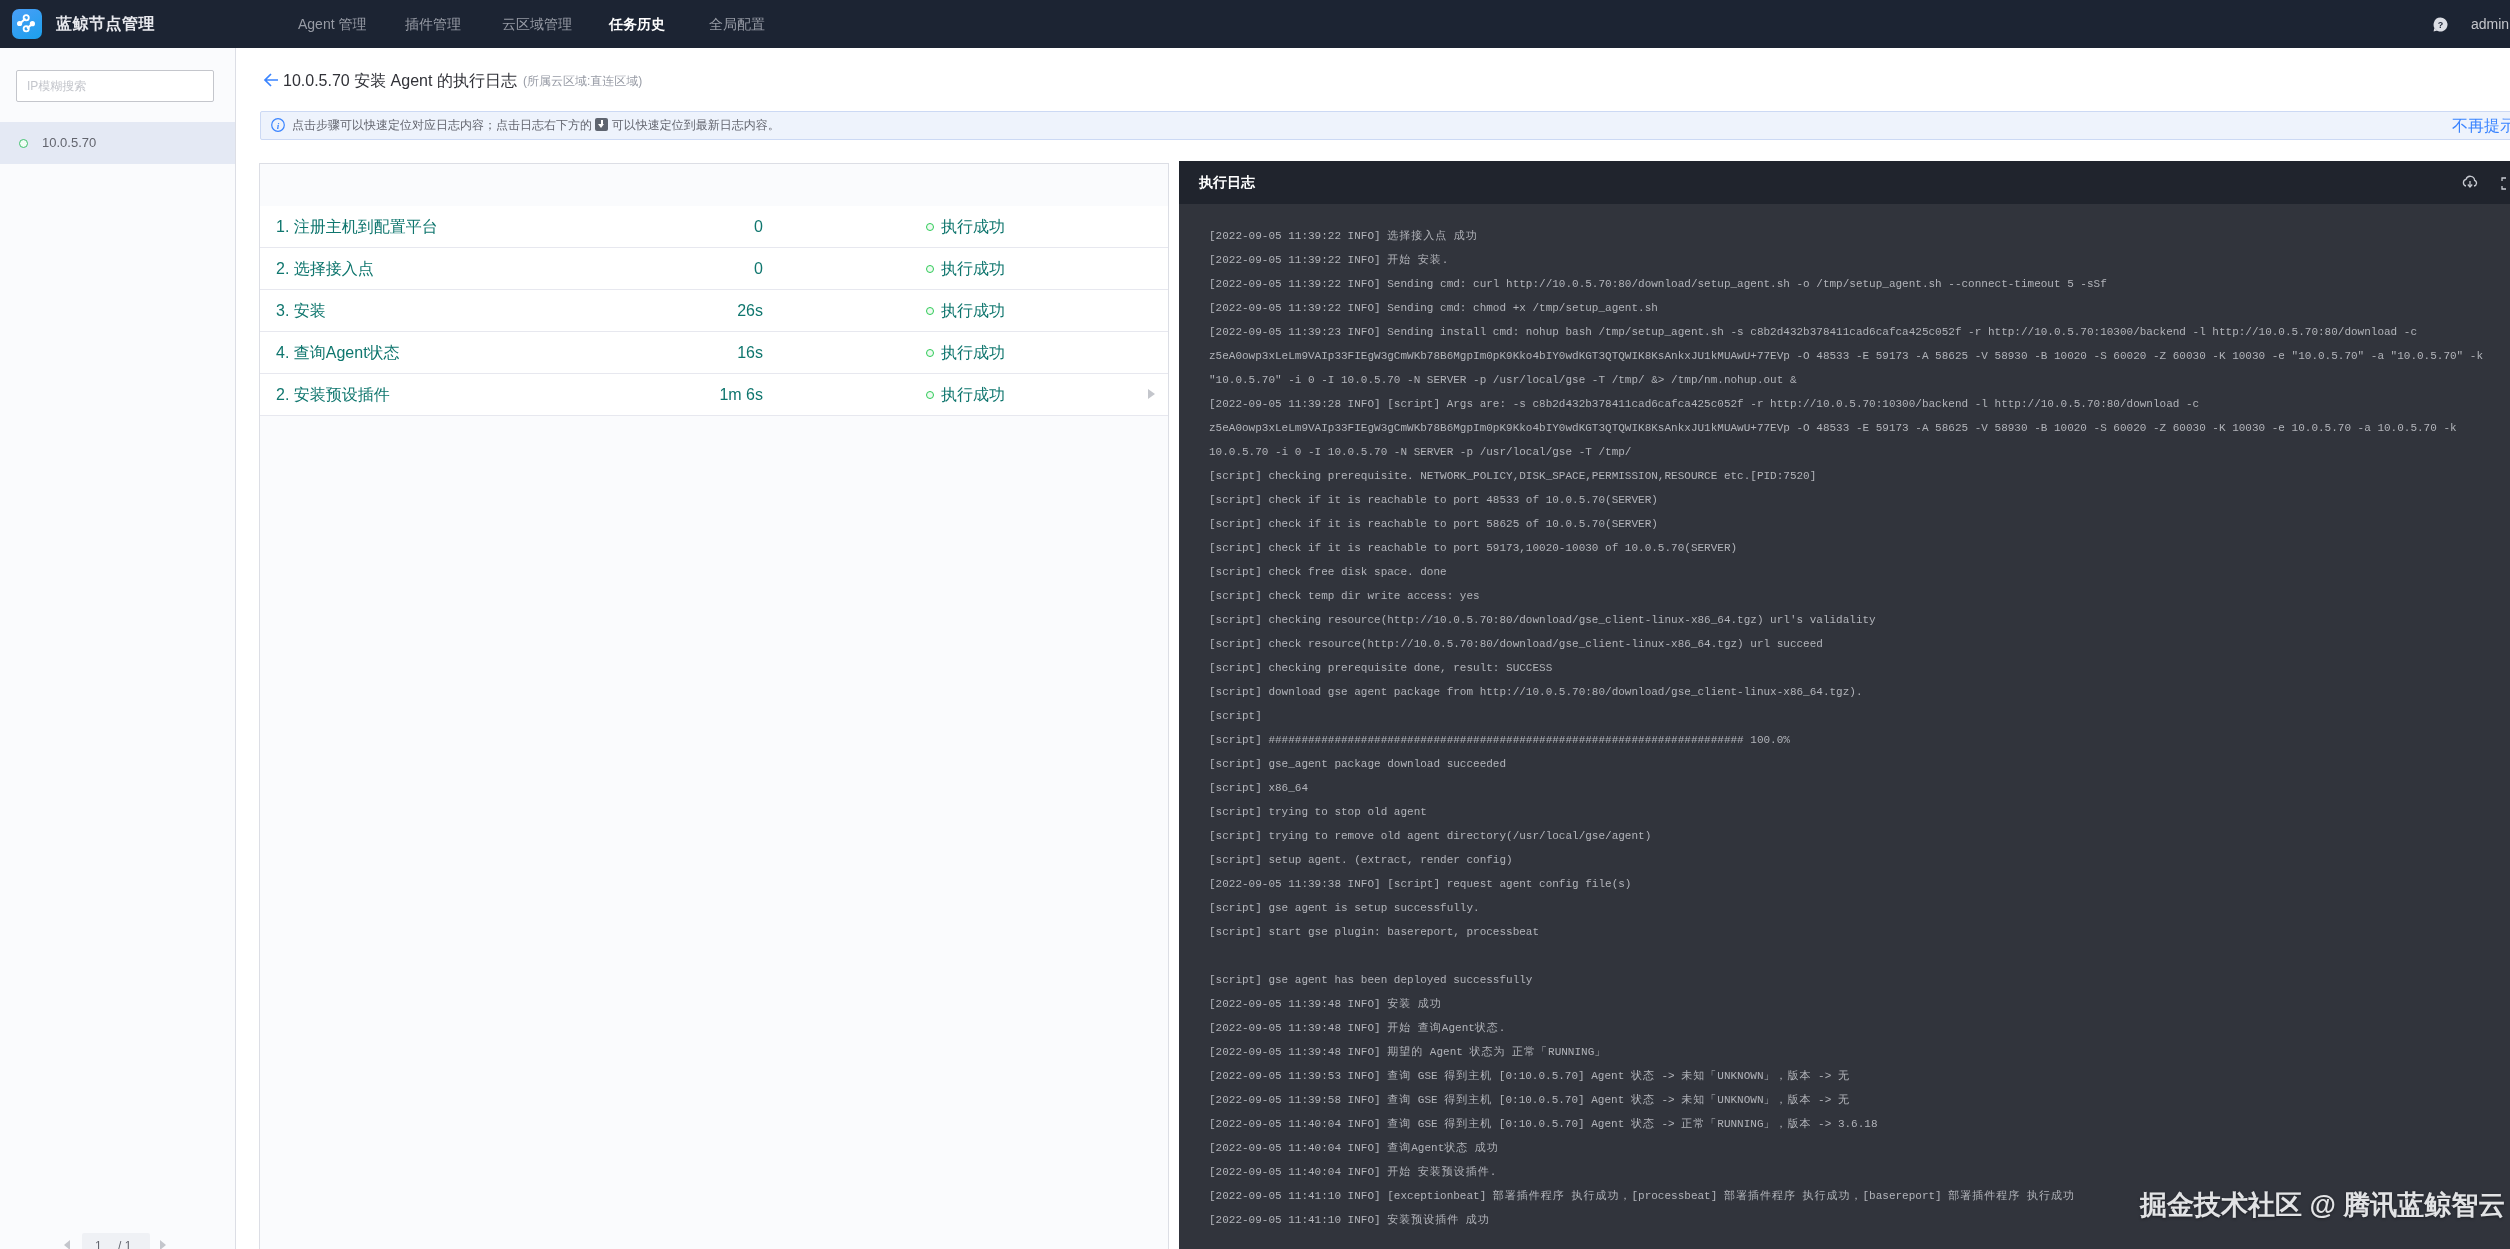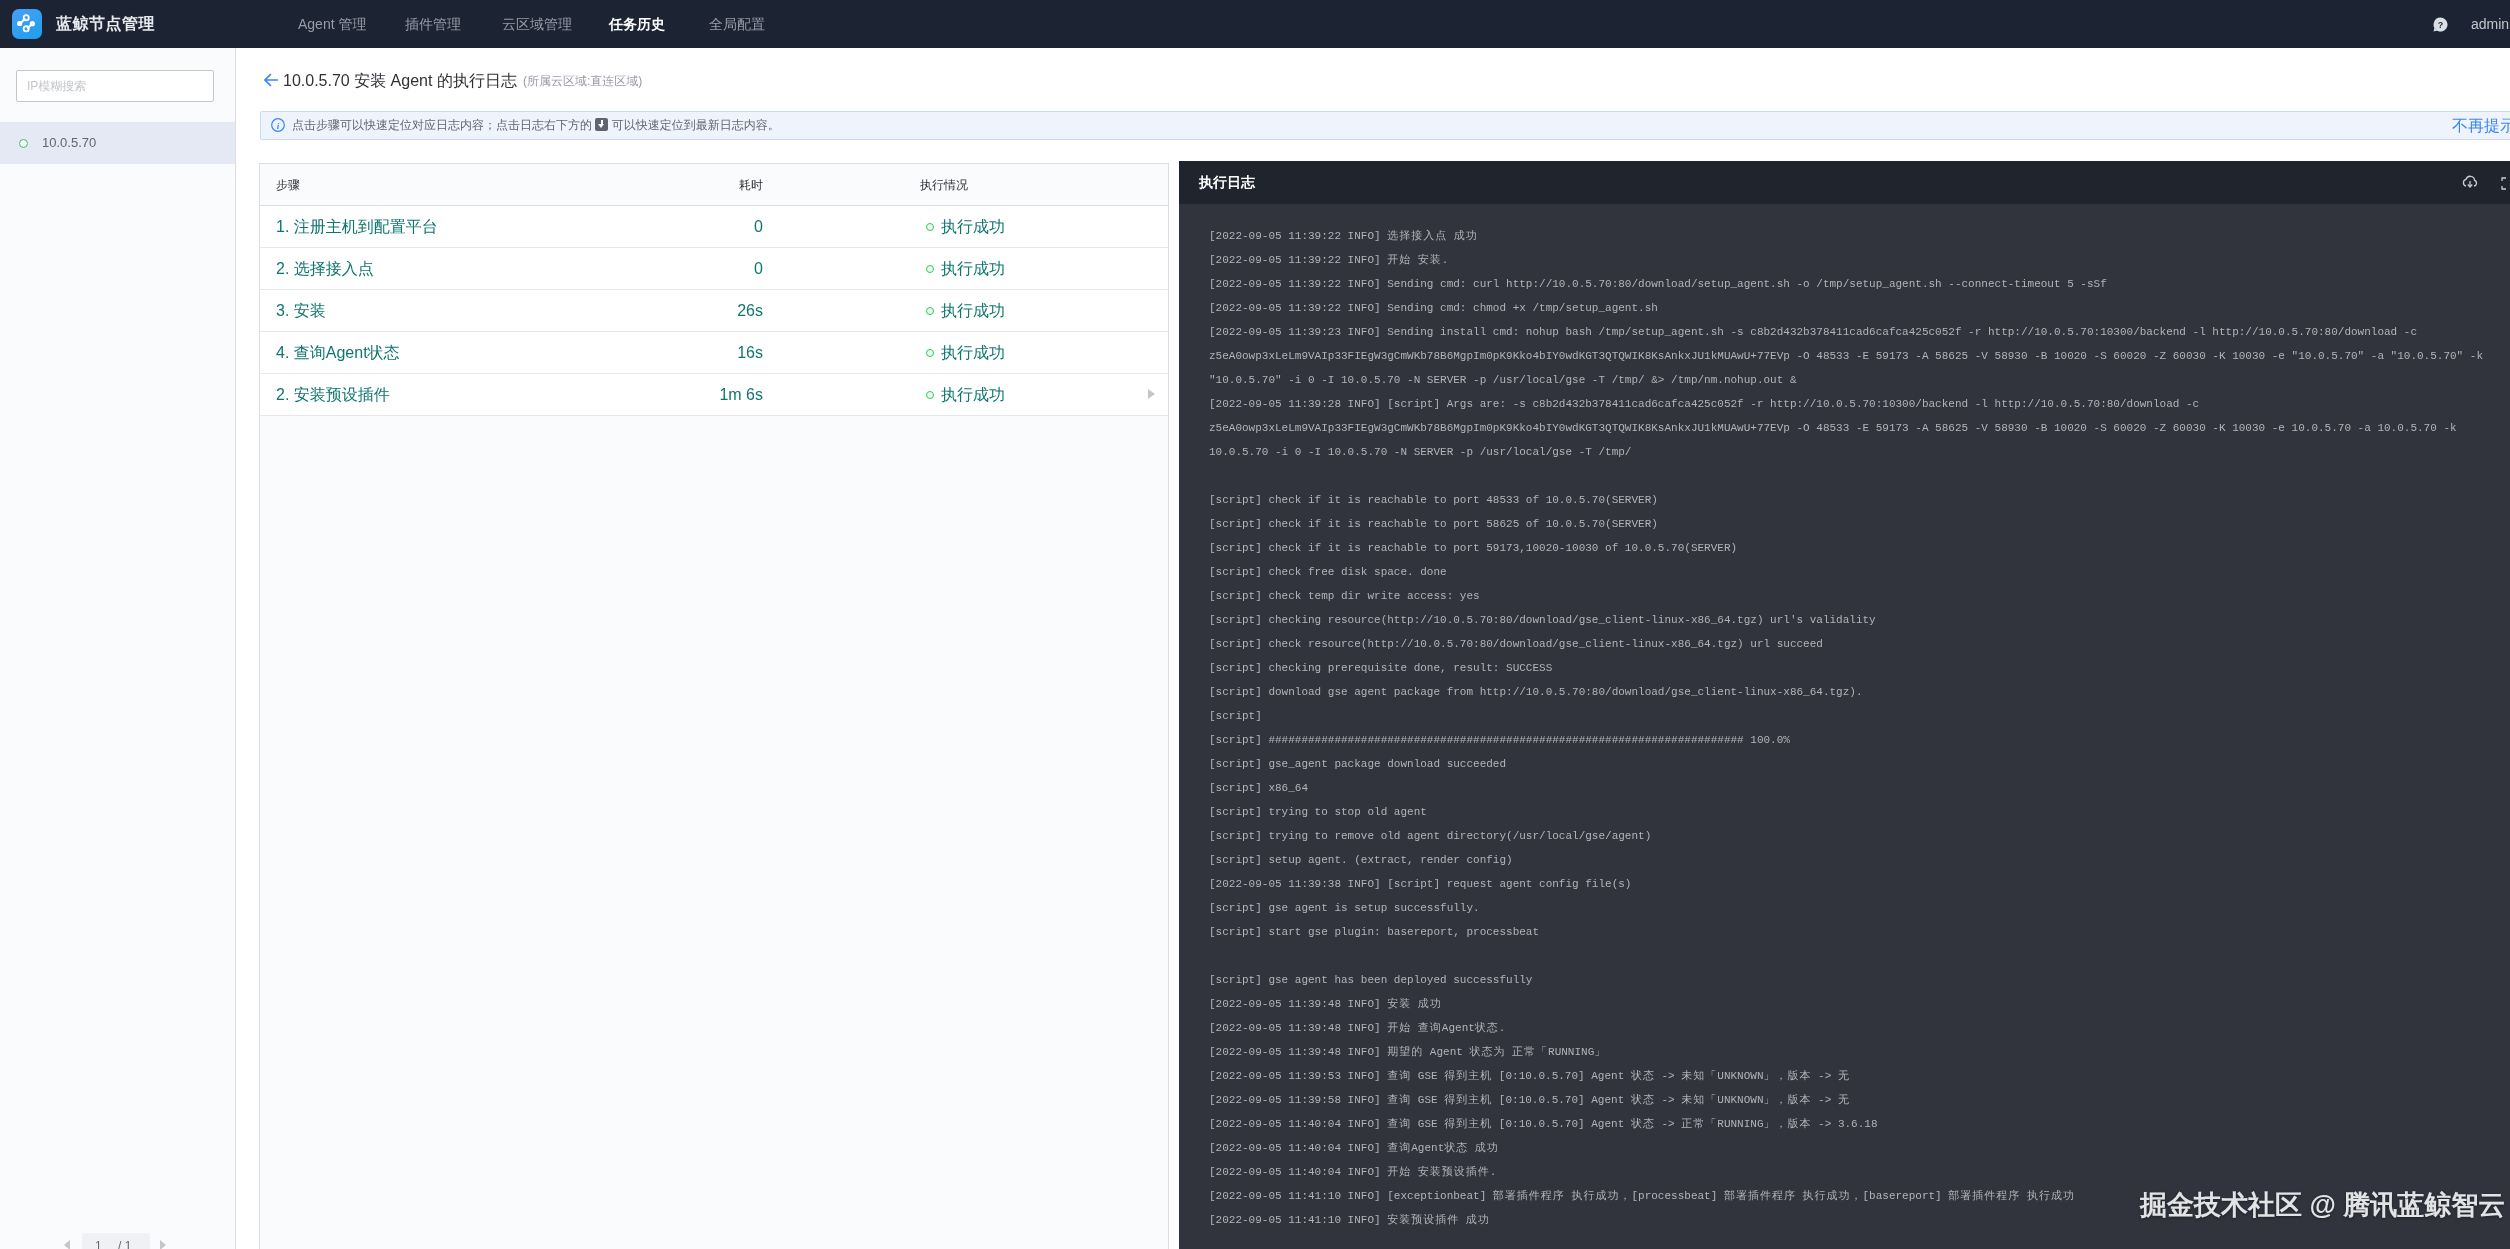"步骤" div { html: <div> <span>步骤</span> <span>耗时</span> <span>执行情况</span> </div> -> none }
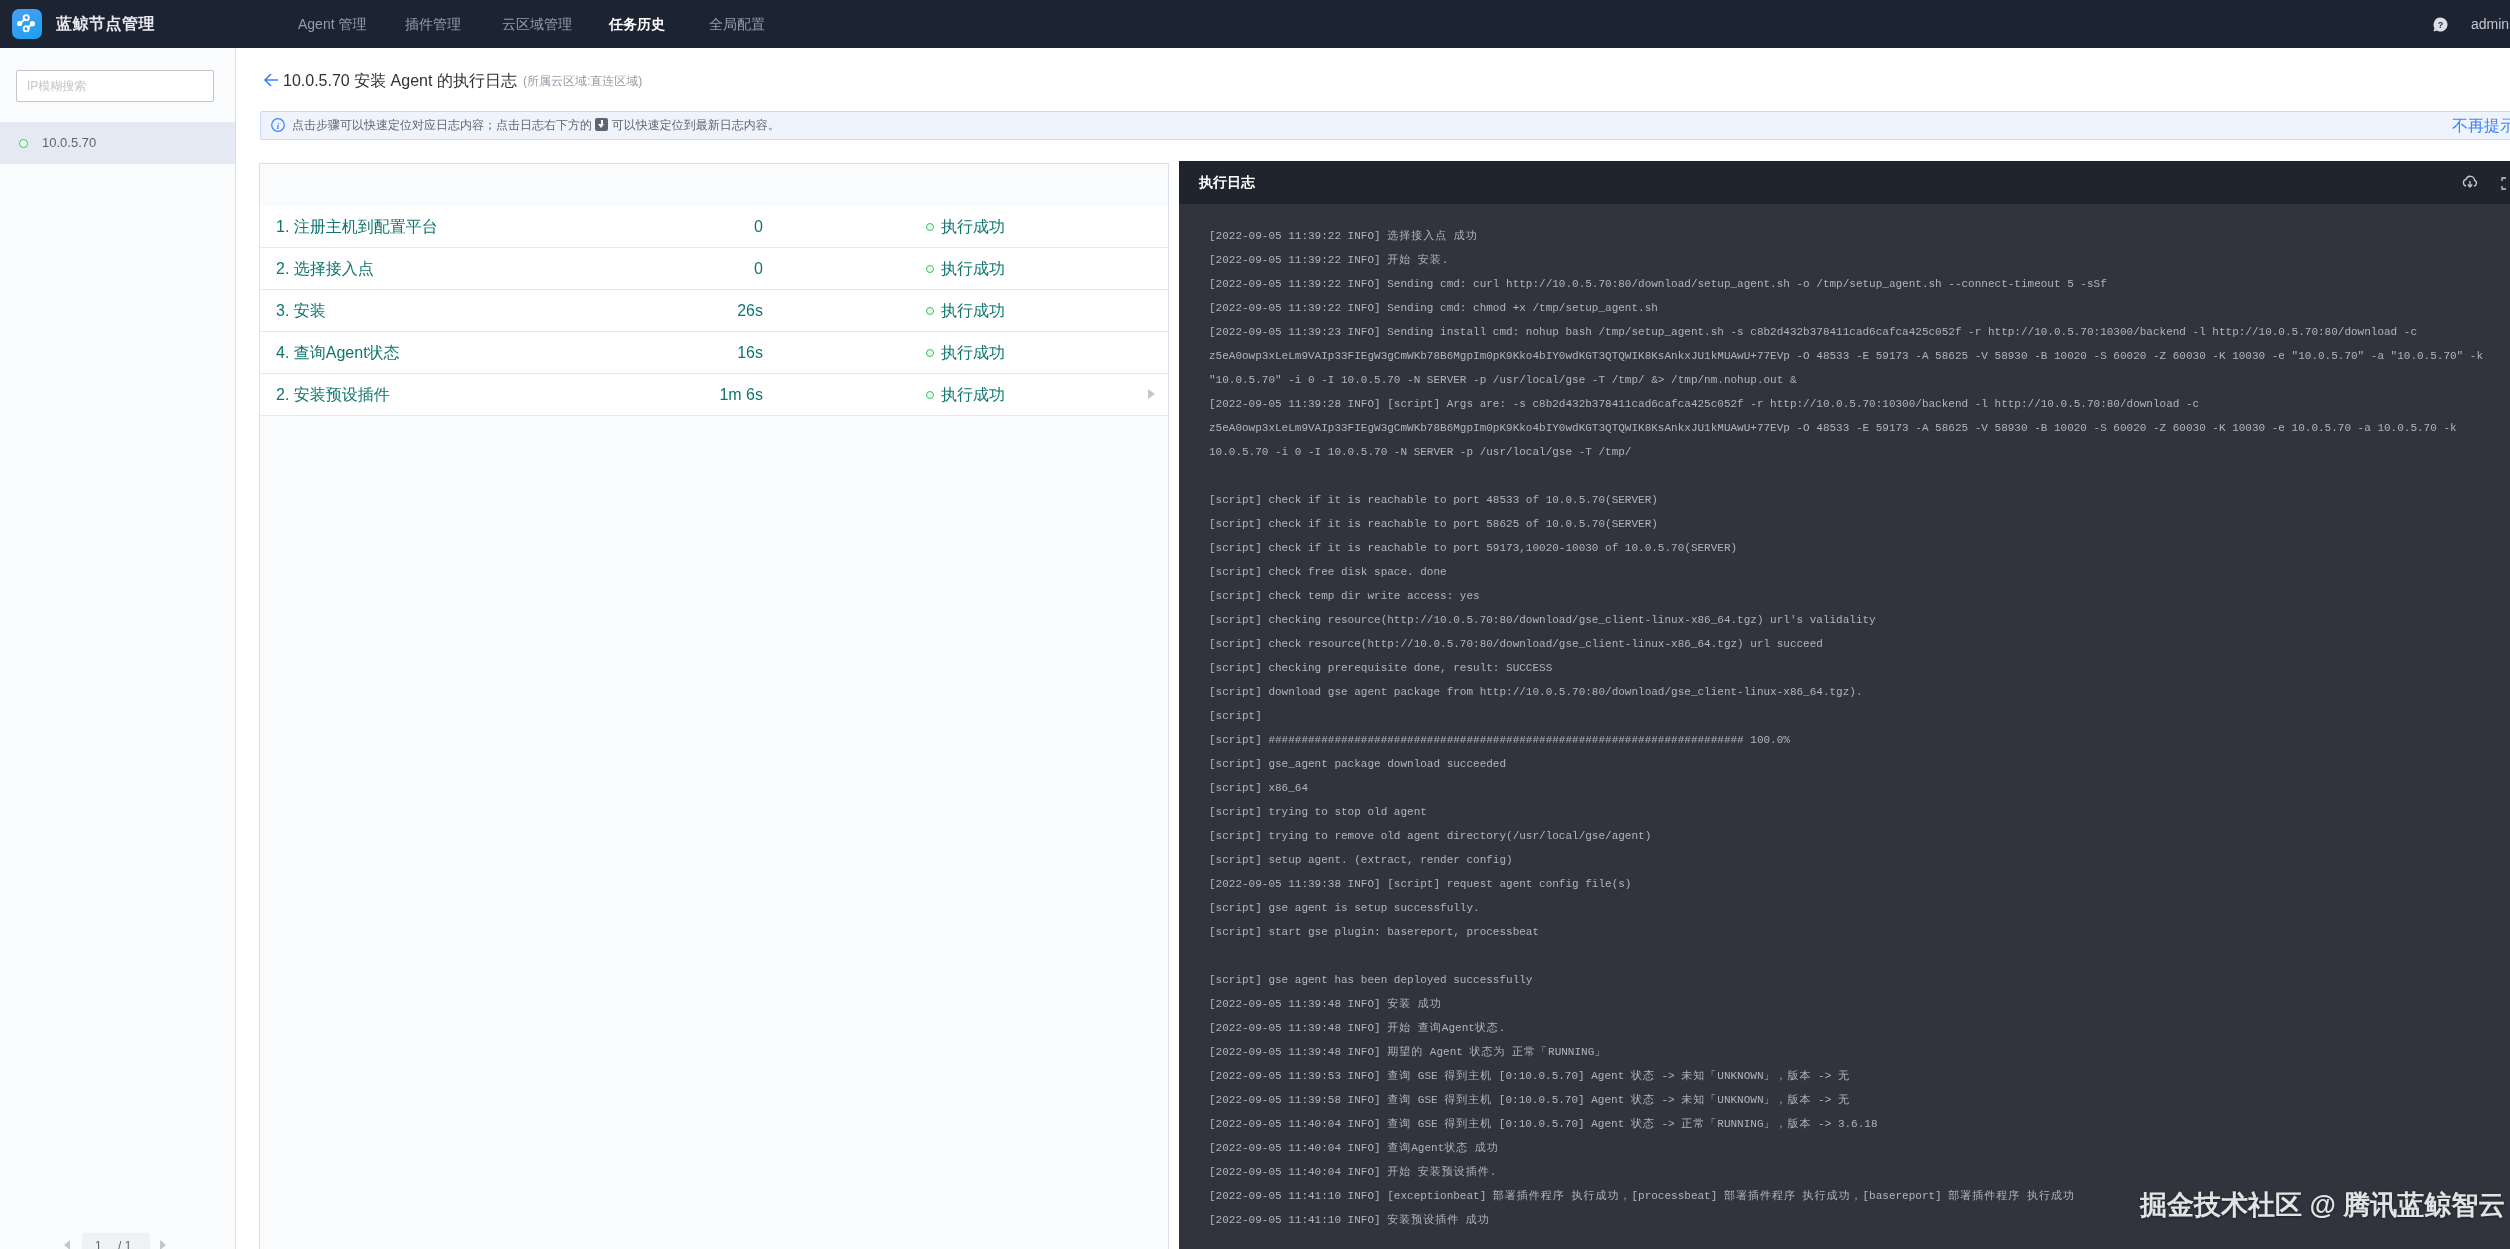"[script] checking prerequisite." div.ll { html: none -> <div>[script] checking prerequisite. NETWORK_POLICY,DISK_SPACE,PERMISSION,RESOURCE etc.[PID:7520]</div> }
